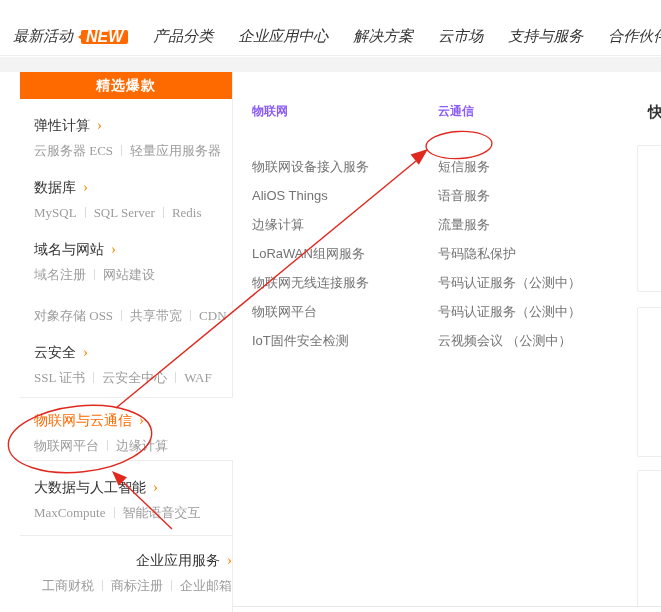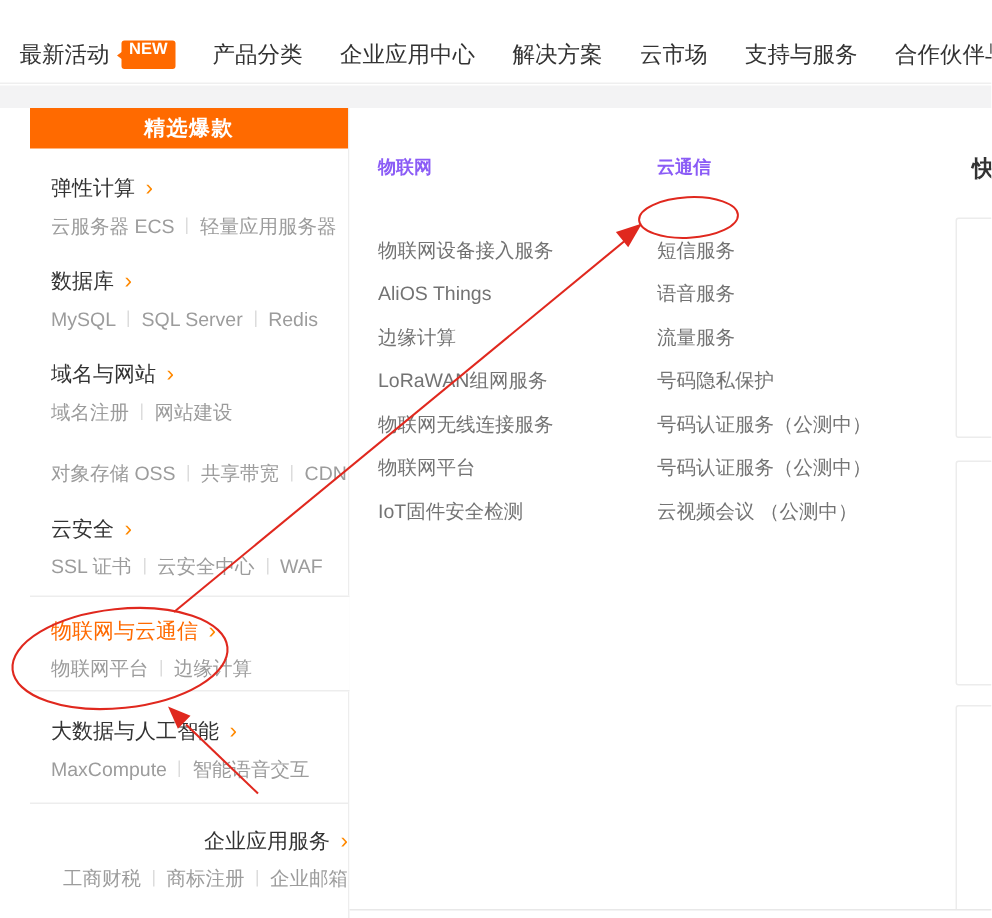"最新活动" .nav-item { align-items: none -> center; font-style: none -> italic }
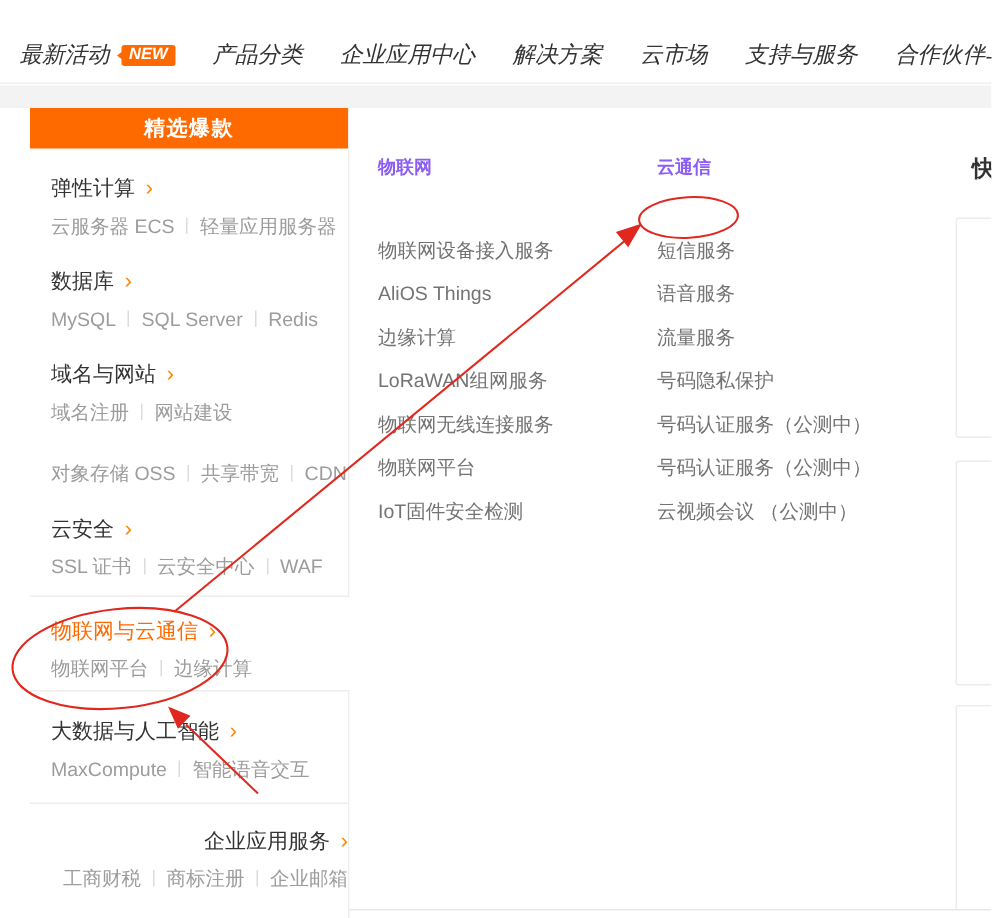"NEW" .new-badge { font-size: 11px -> 16px }
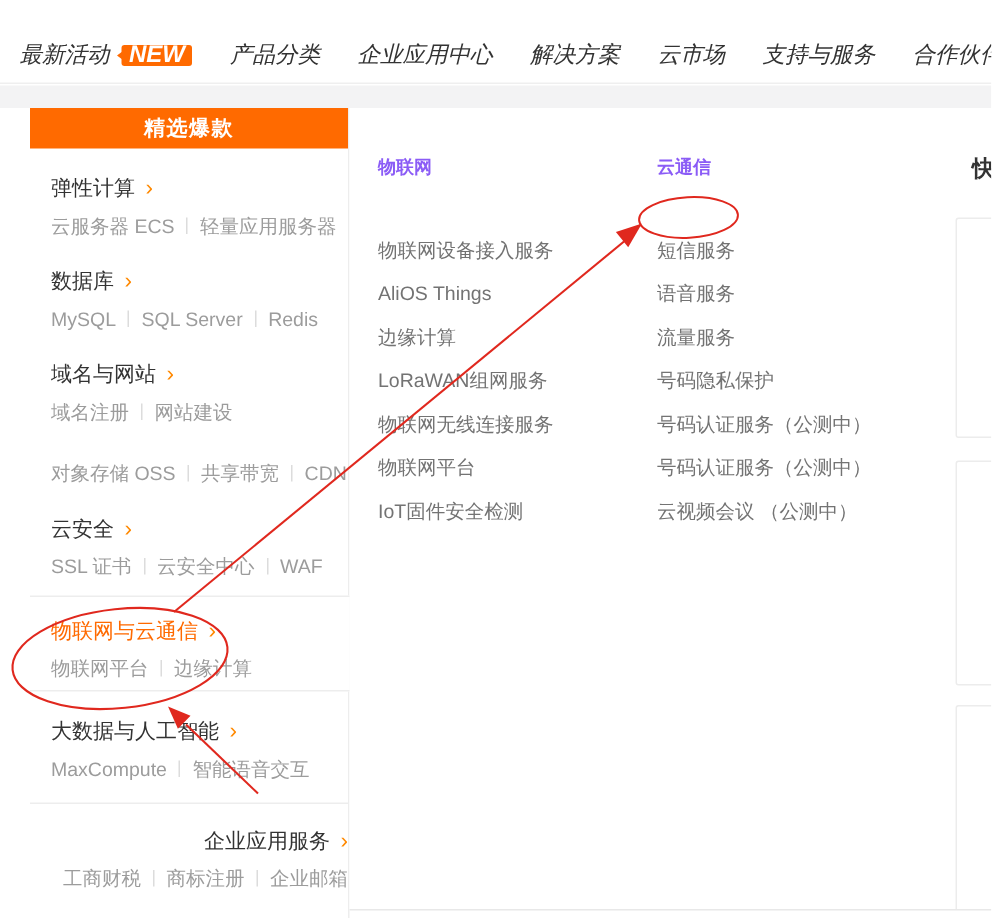"精选爆款" .sidebar { font-family: none -> Liberation Serif, serif }
